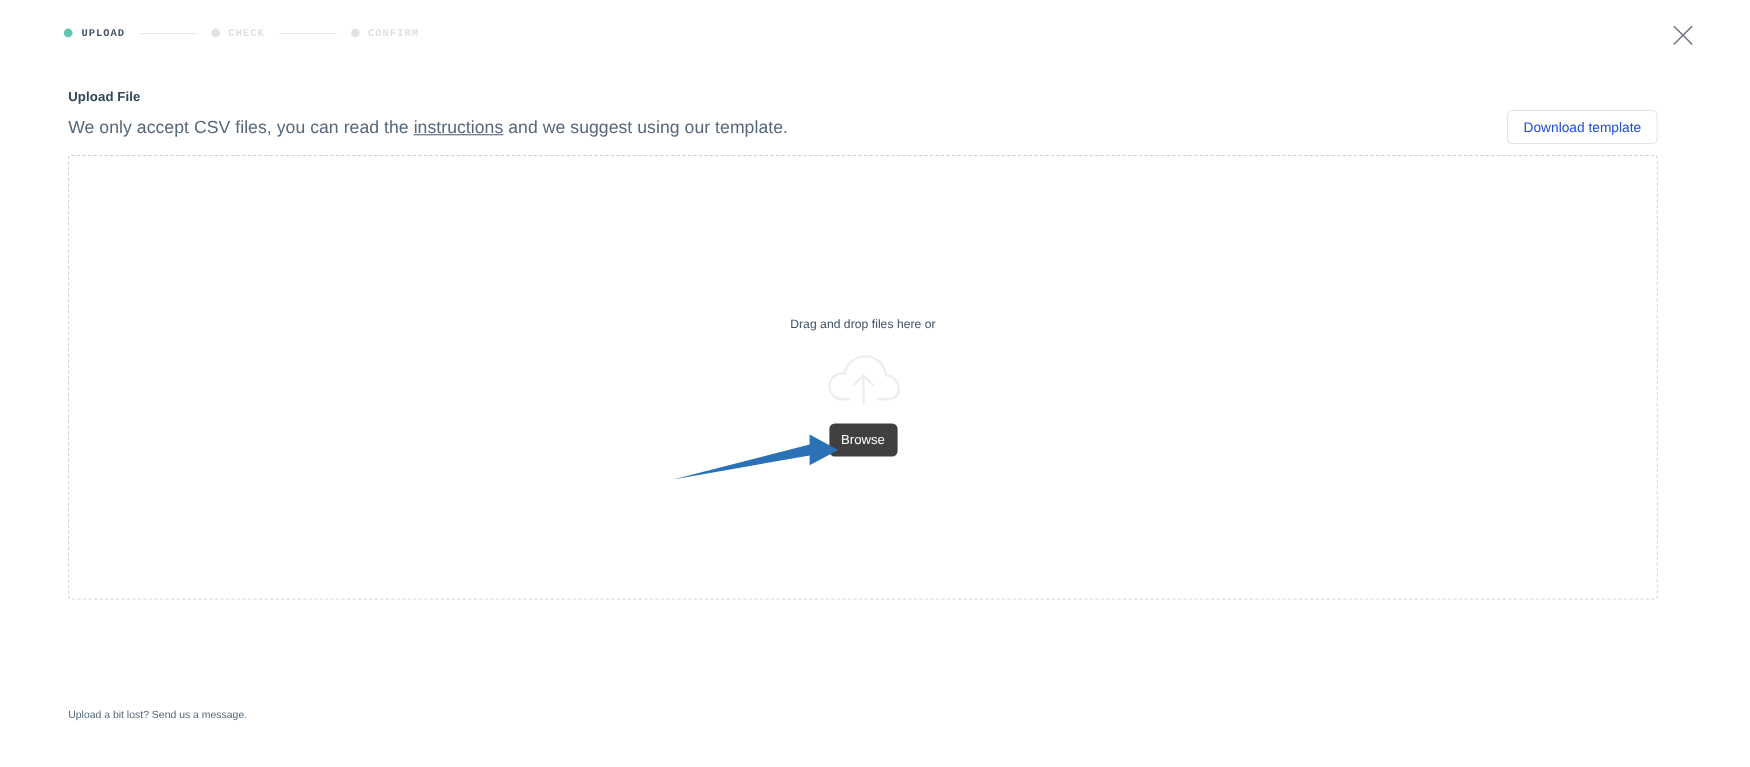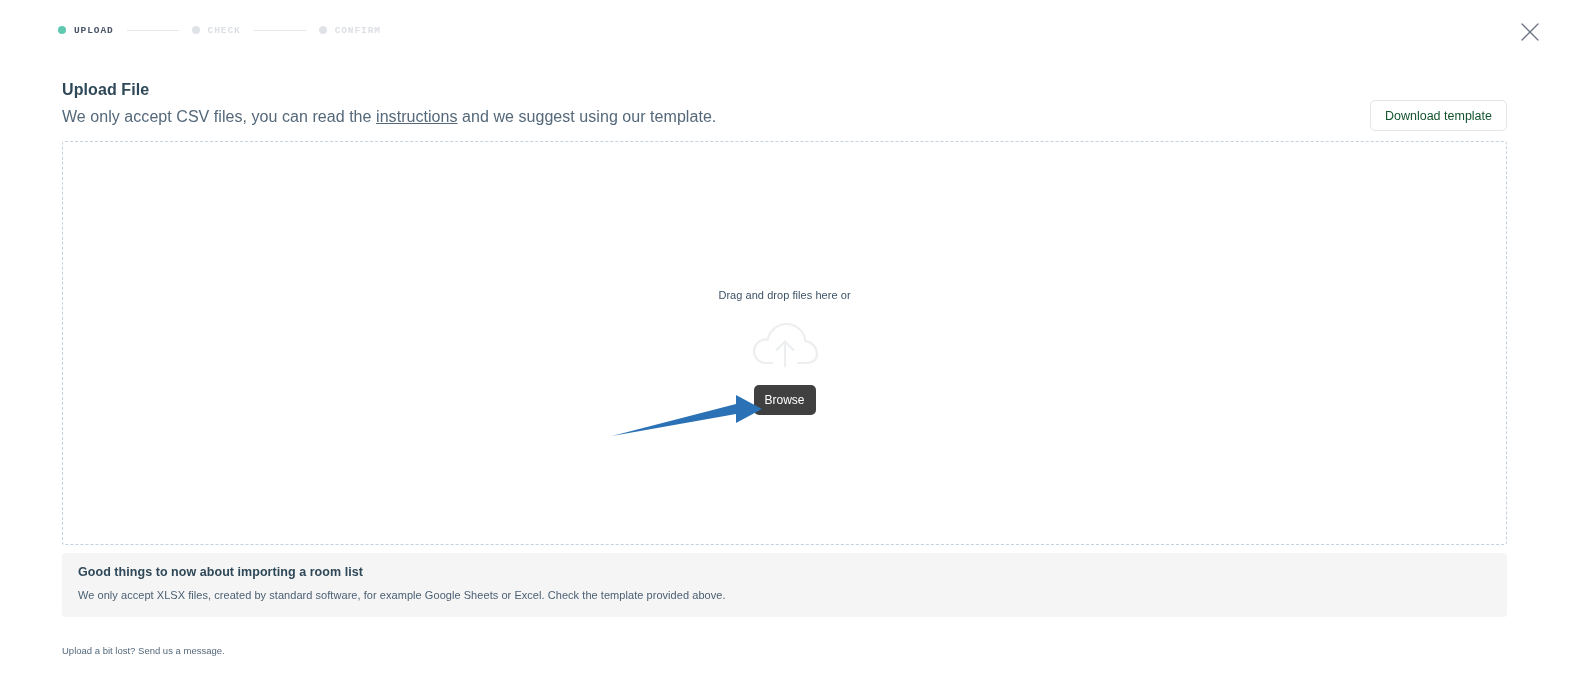"Upload File" .page-title { font-size: 16px -> 12px }
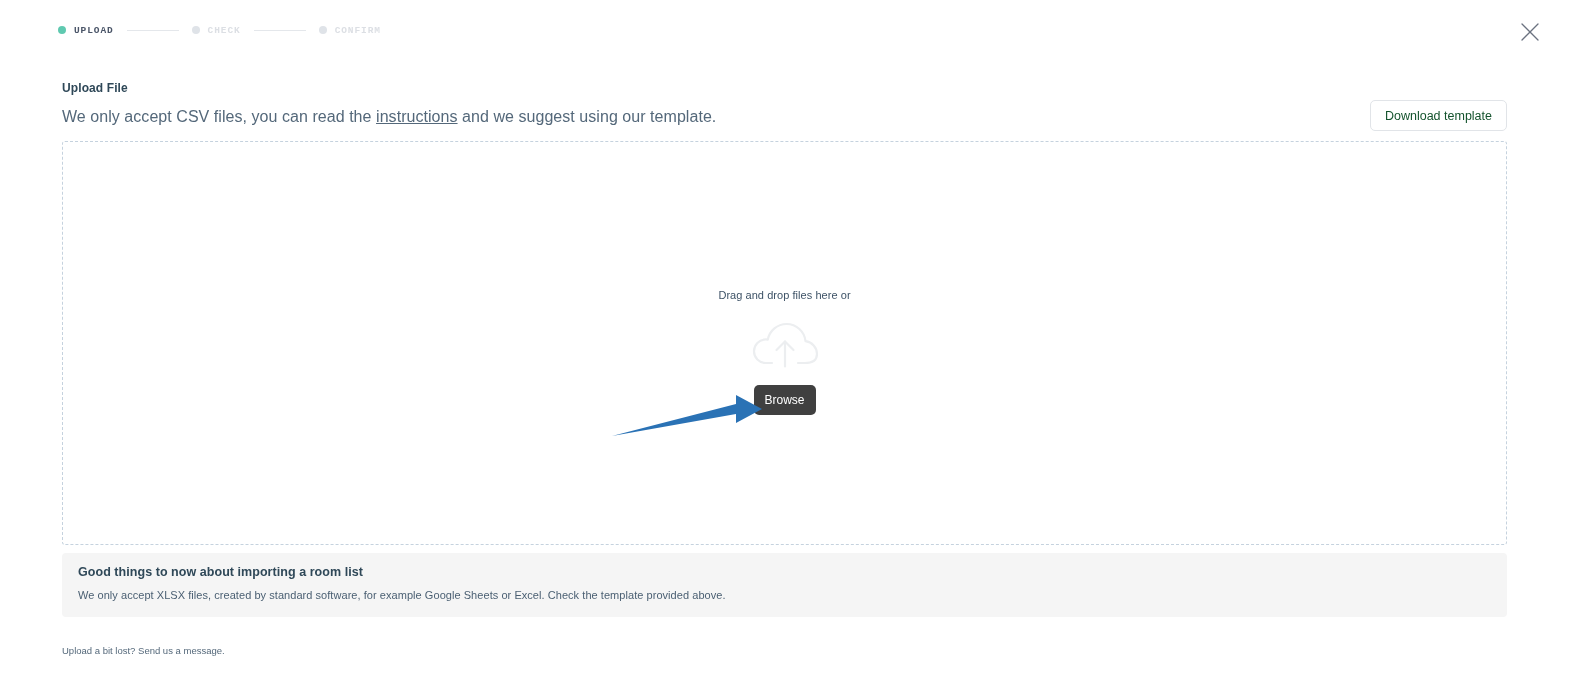"Download template" .download-btn { color: #14532d -> #1d4ed8 }
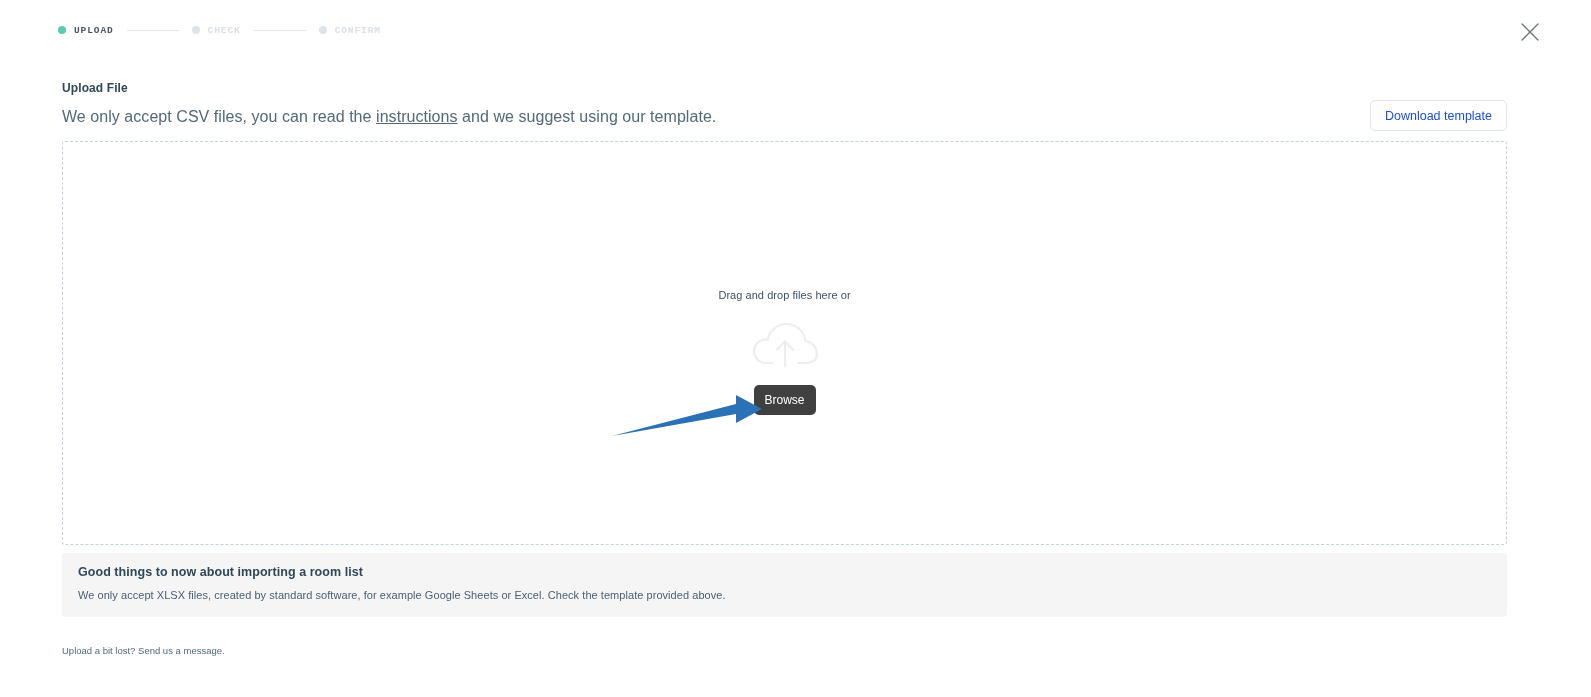"Good things to now about" div.info-panel { html: <div> <div>Good things to now about importing a room list</div> <div>We only accept XLSX files, created by standard software, for example Google Sheets or Excel. Check the template provided above.</div> </div> -> none }
